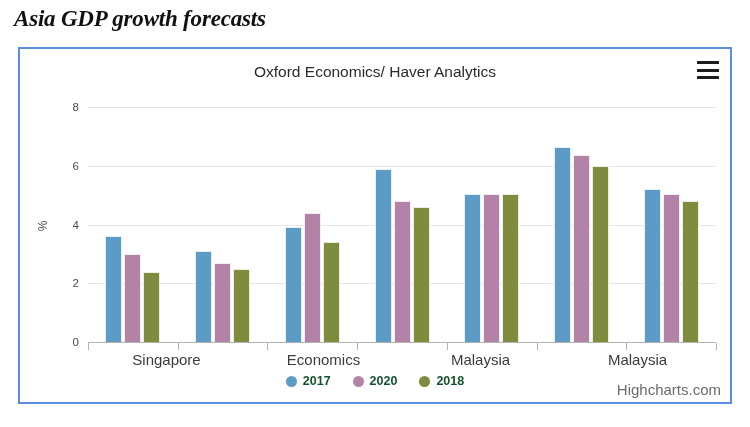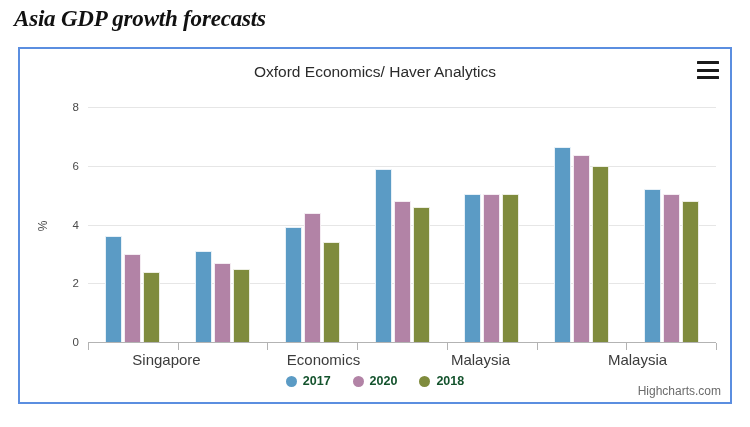"Highcharts.com" #credits { font-size: 12px -> 15px }
